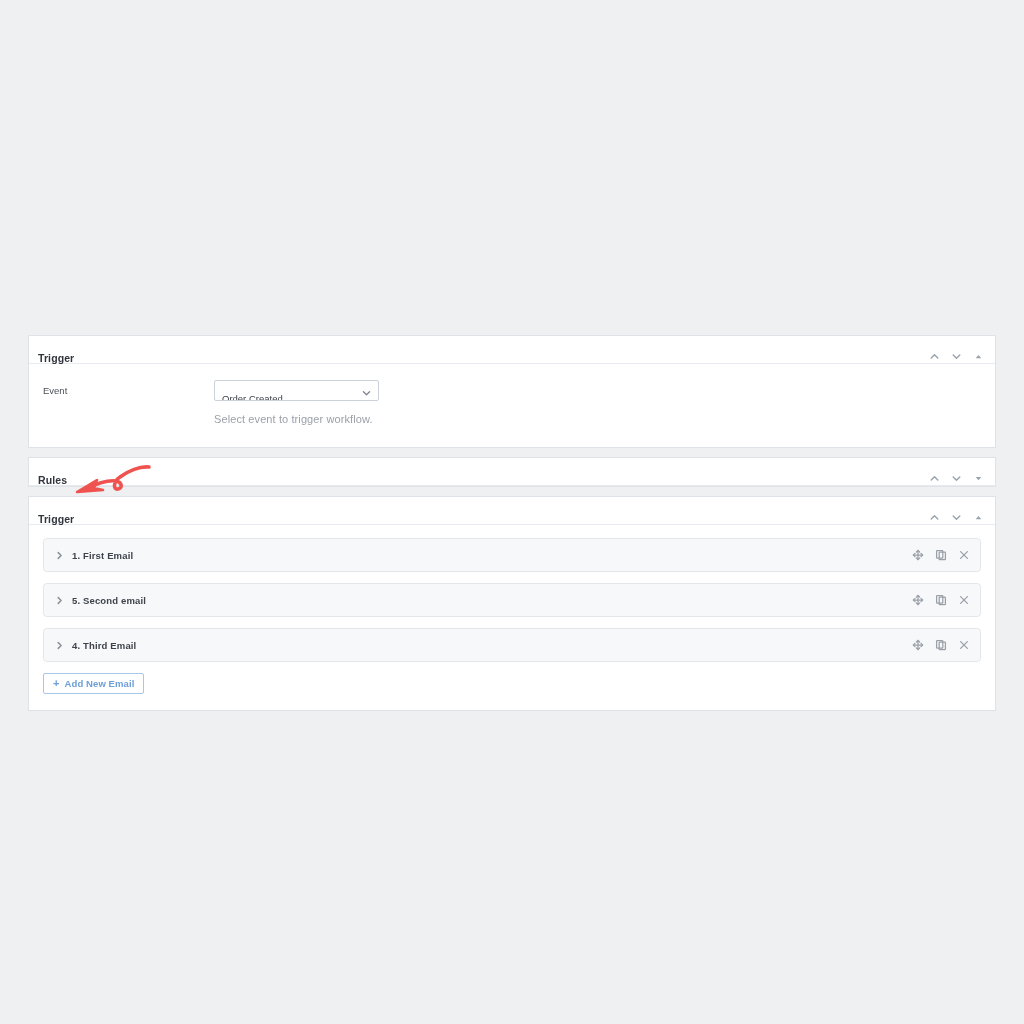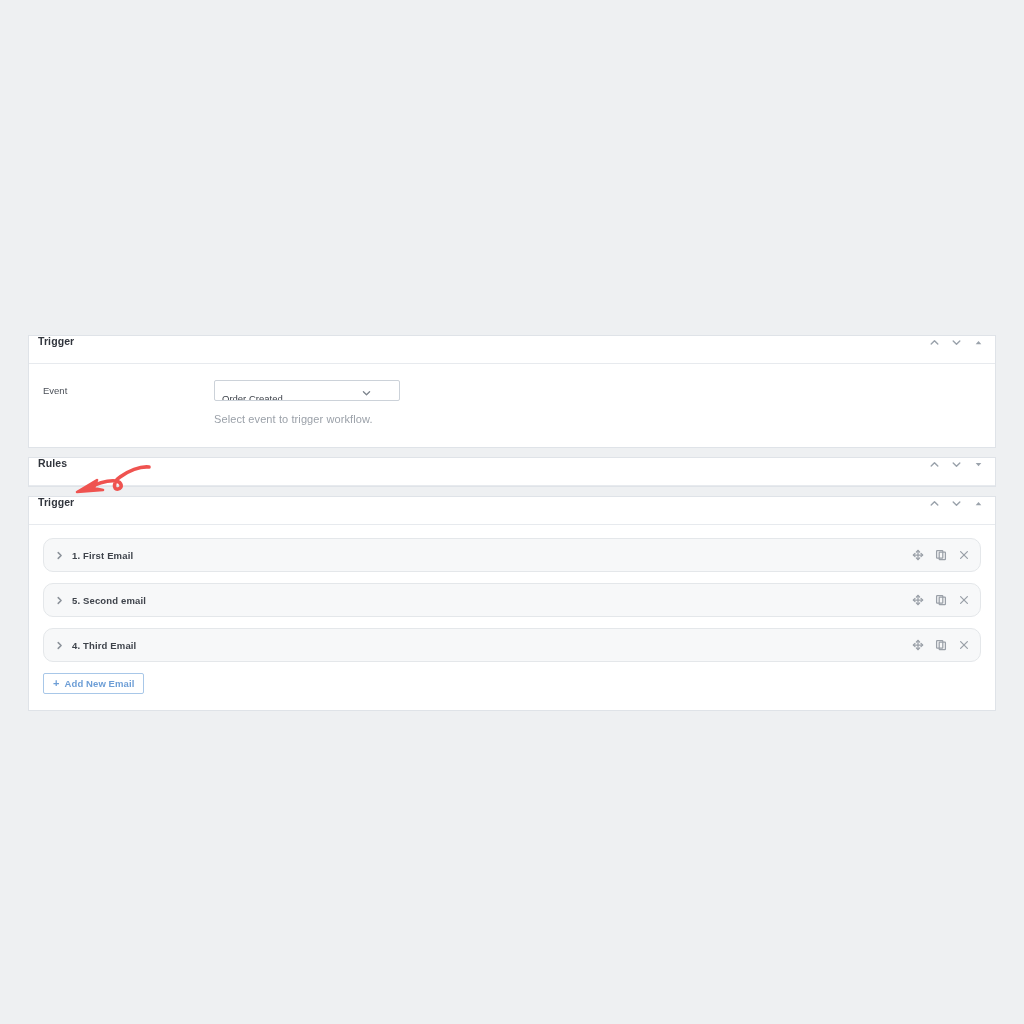"Trigger" .panel-header { align-items: flex-start -> flex-end }
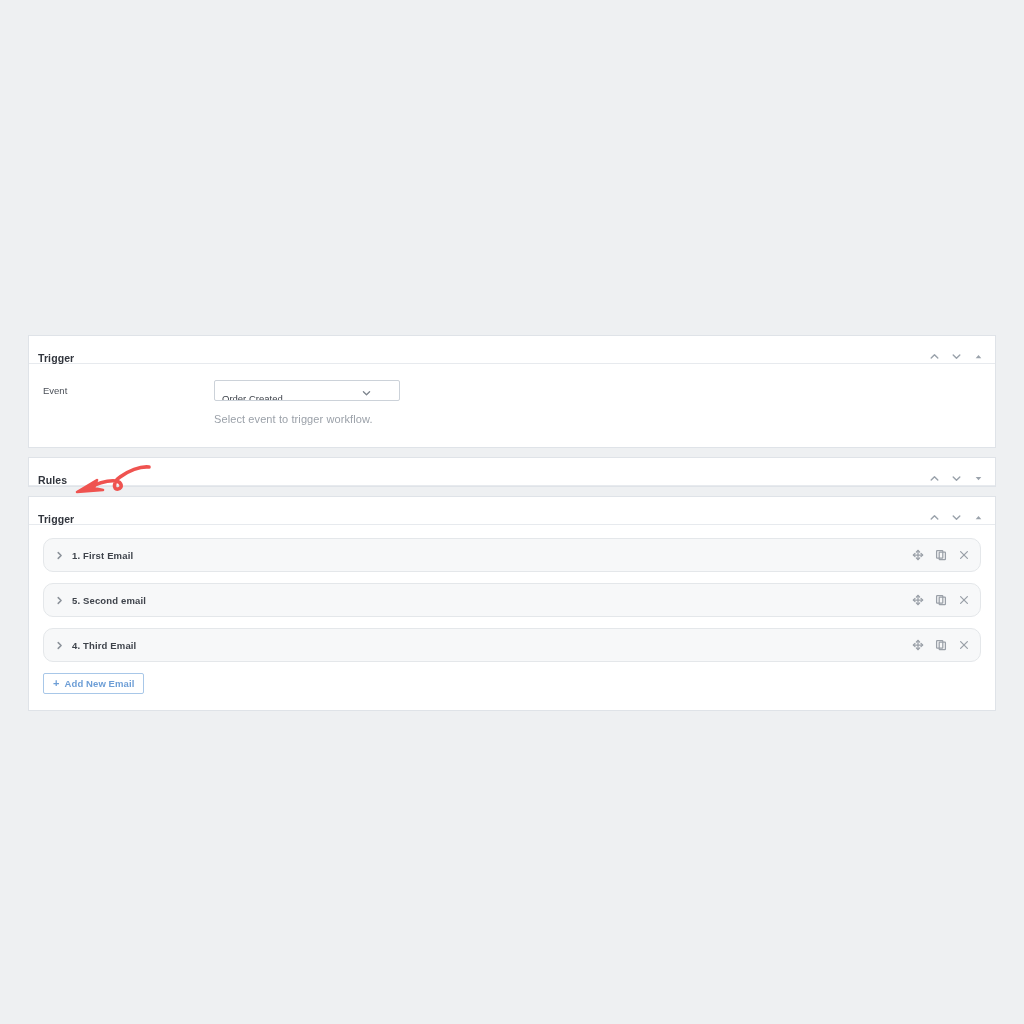"Order Created" select.styled-select { width: 186px -> 165px }
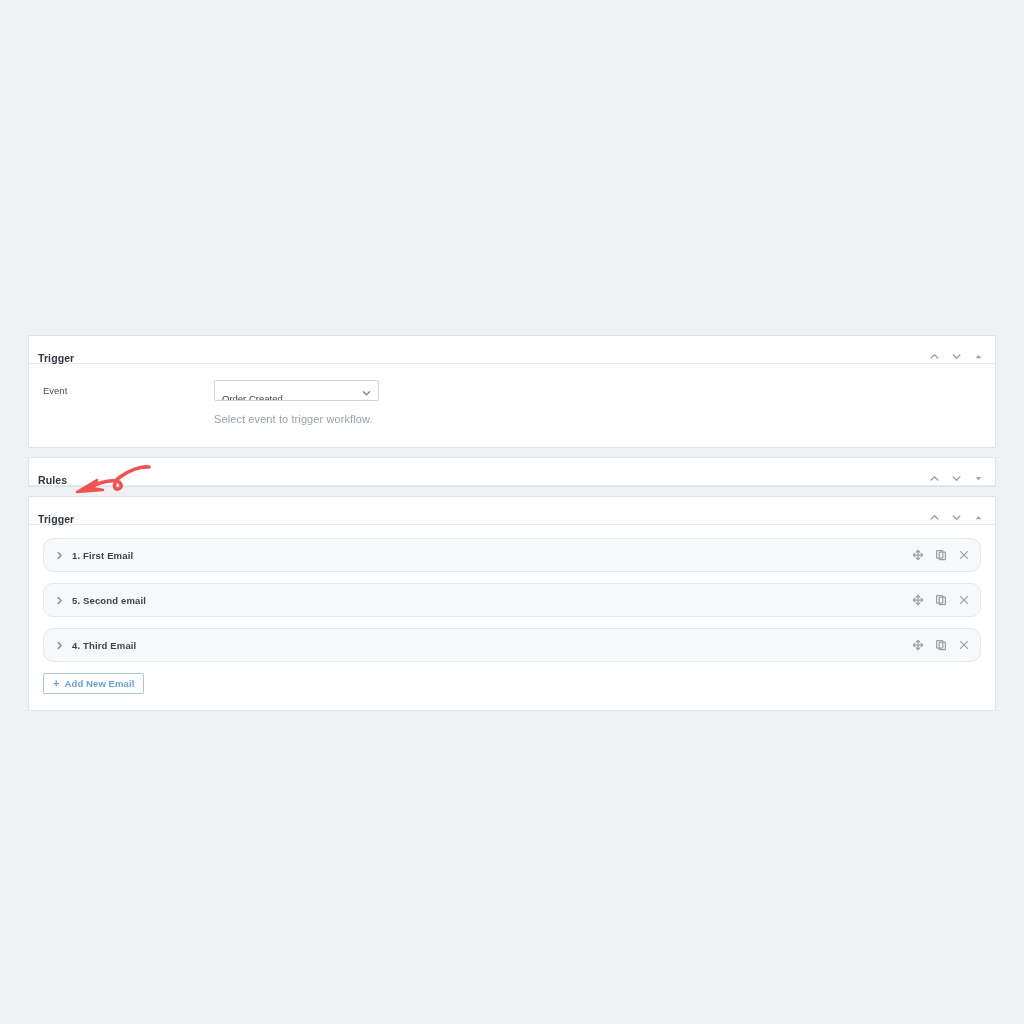"1. First Email" .action-row { border-radius: 10px -> 4px }
